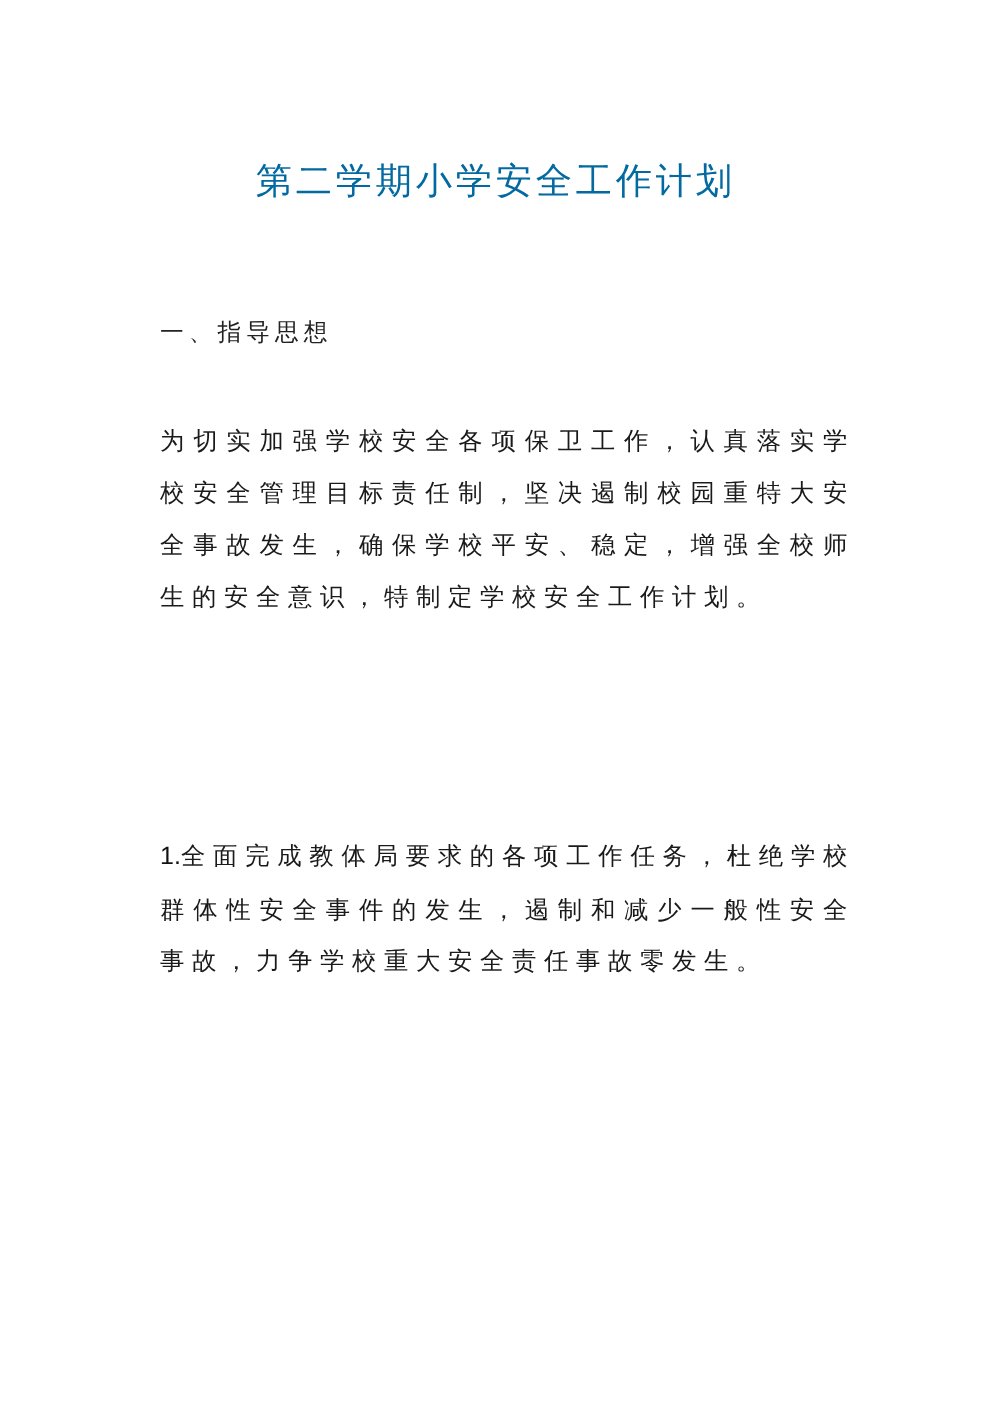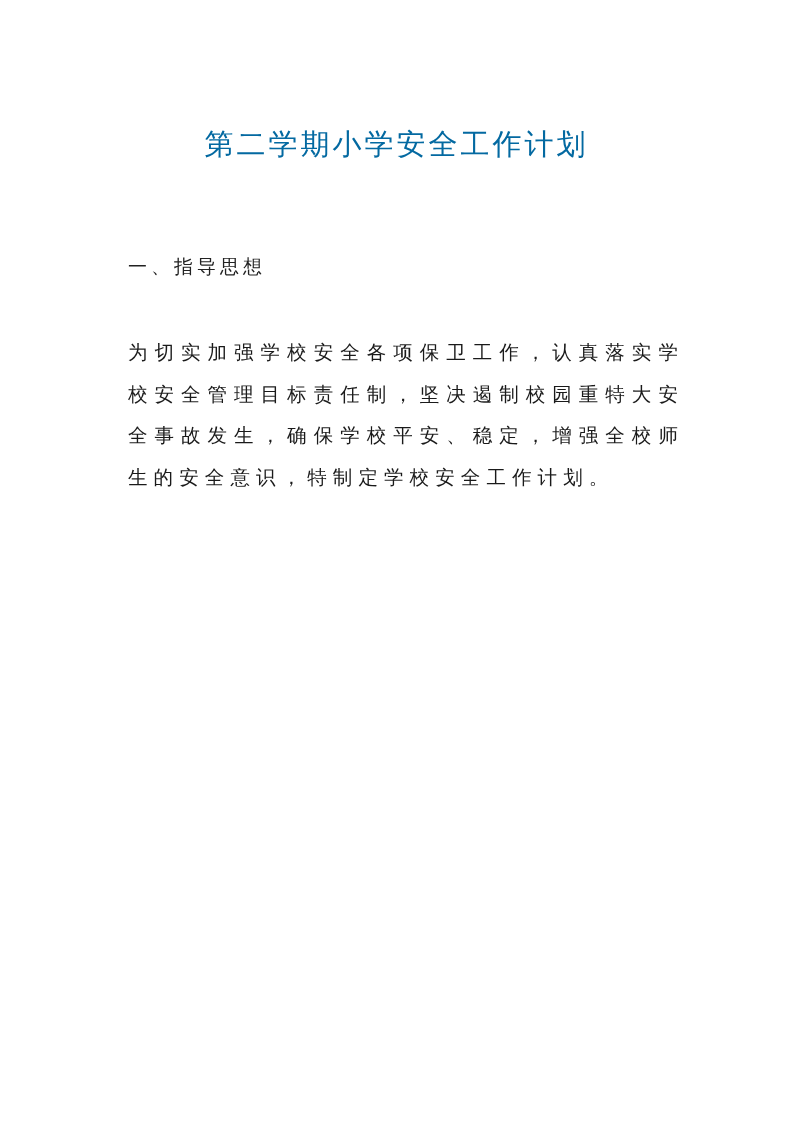"1.全面完成教体局要求的各项工作任务，杜绝学校群体性安全事件的发生，遏制和减少一" p.para { html: none -> <p><span>1.</span><span>全面完成教体局要求的各项工作任务，杜绝学校群体性安全事件的发生，遏制和减少一般性安全事故，力争学校重大安全责任事故零发生。</span></p> }
